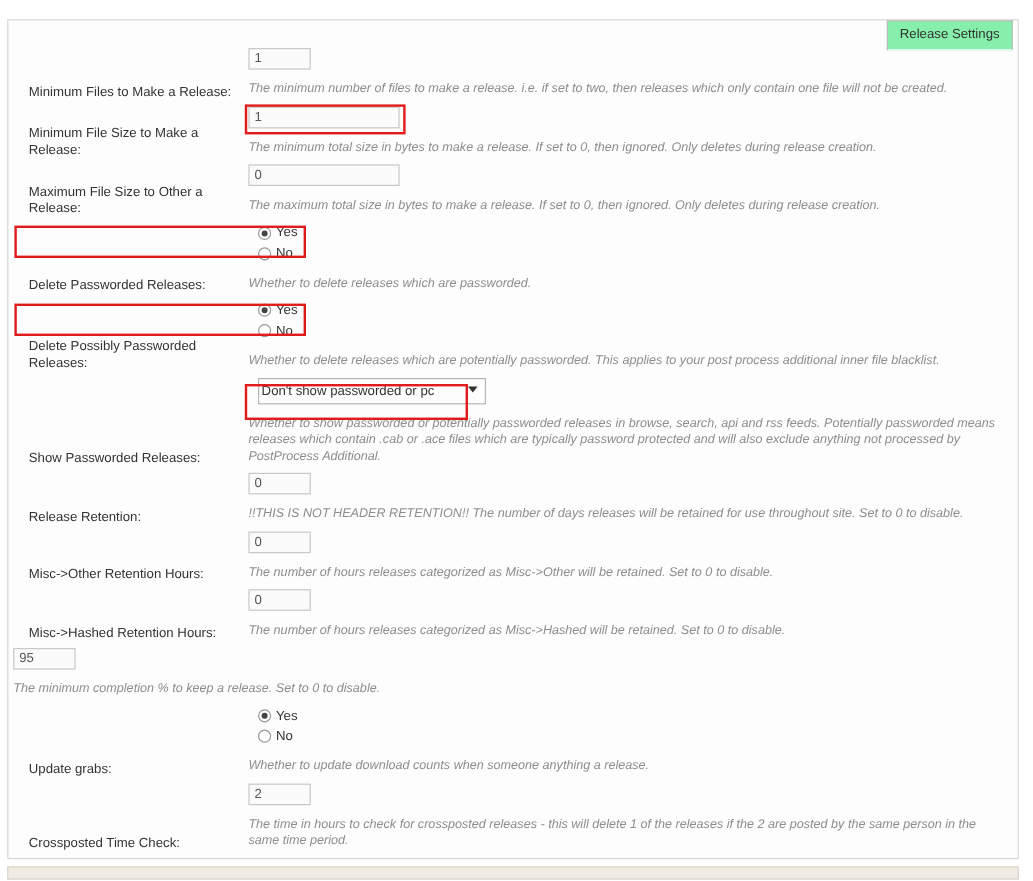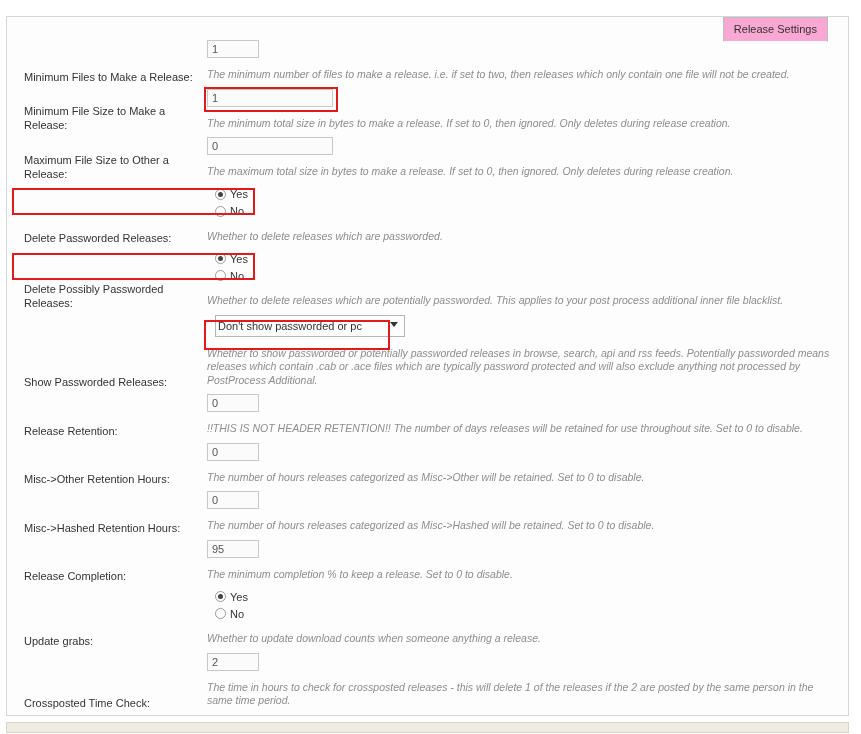"Release Settings" .panel-tab { background: #f9a8d4 -> #86efac; right: 20px -> 4px }
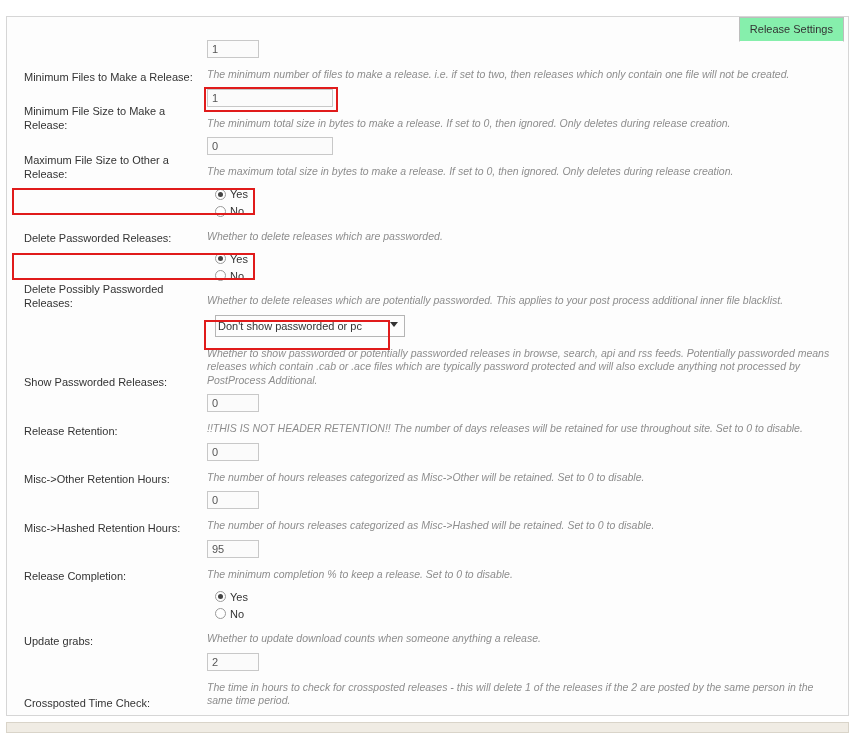"Release Completion:" div.label-cell { html: <div>Release Completion:</div> -> none }
